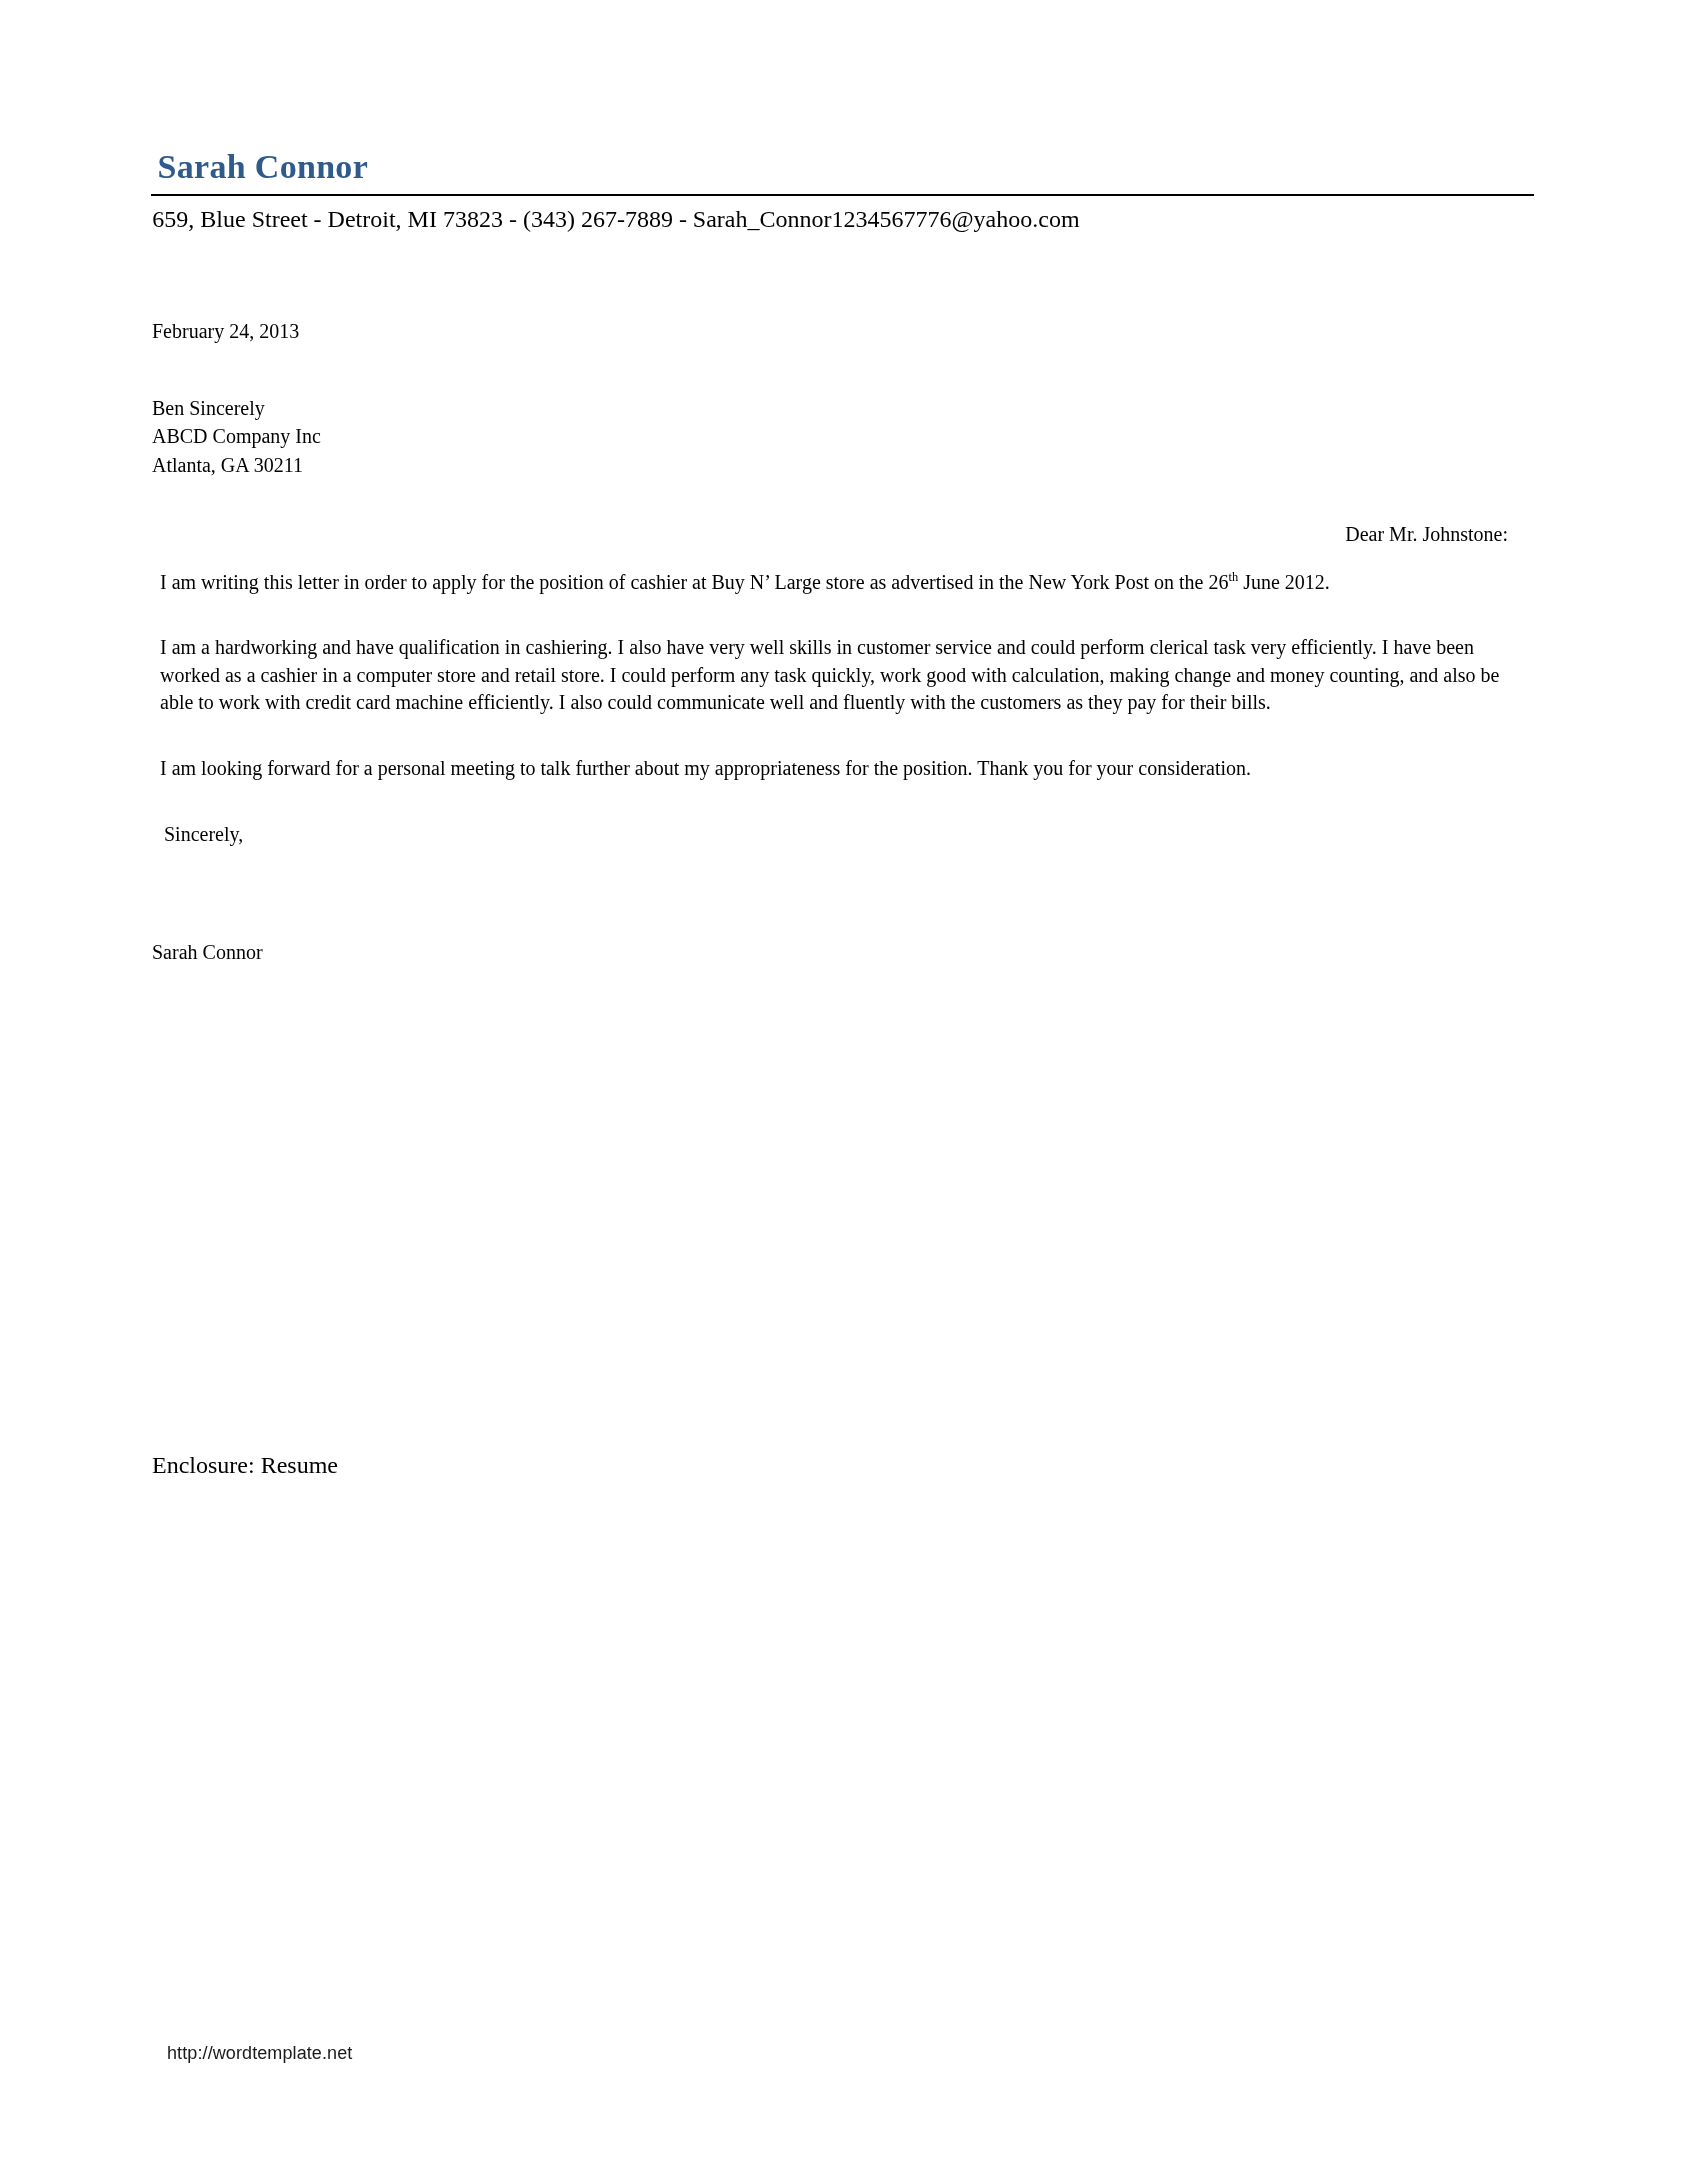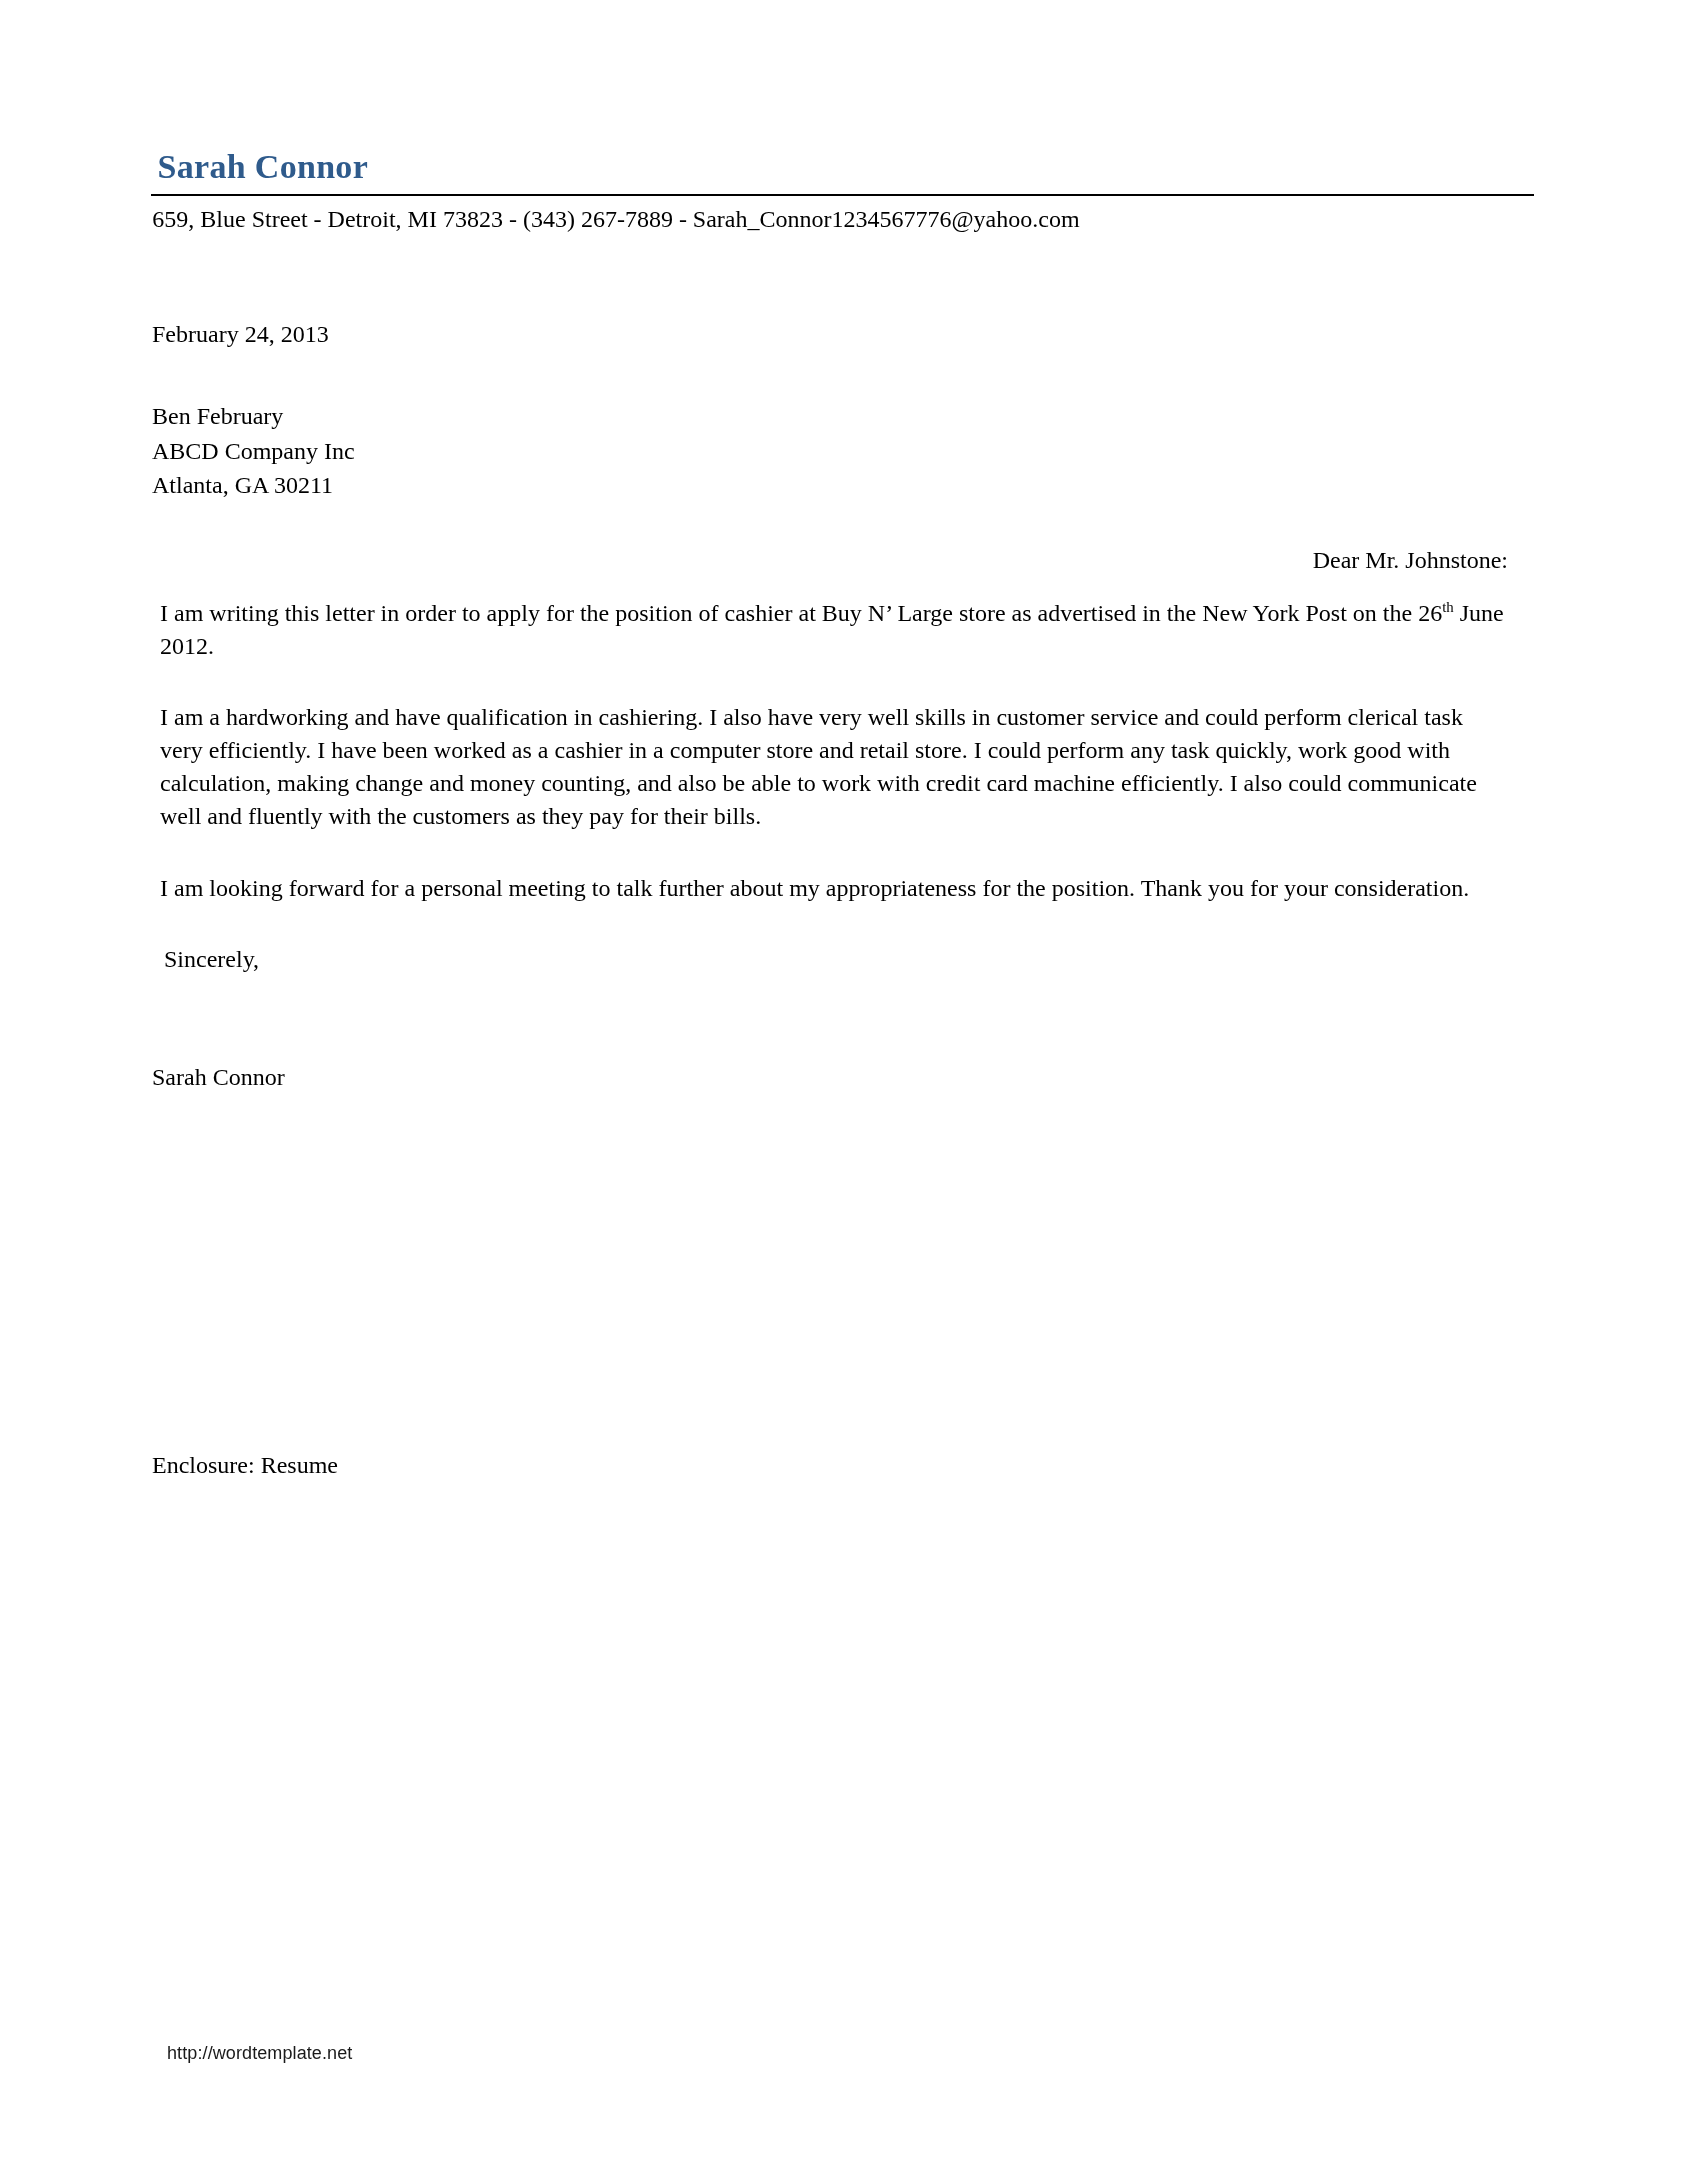"February 24, 2013" .letter { font-size: 24px -> 20px }
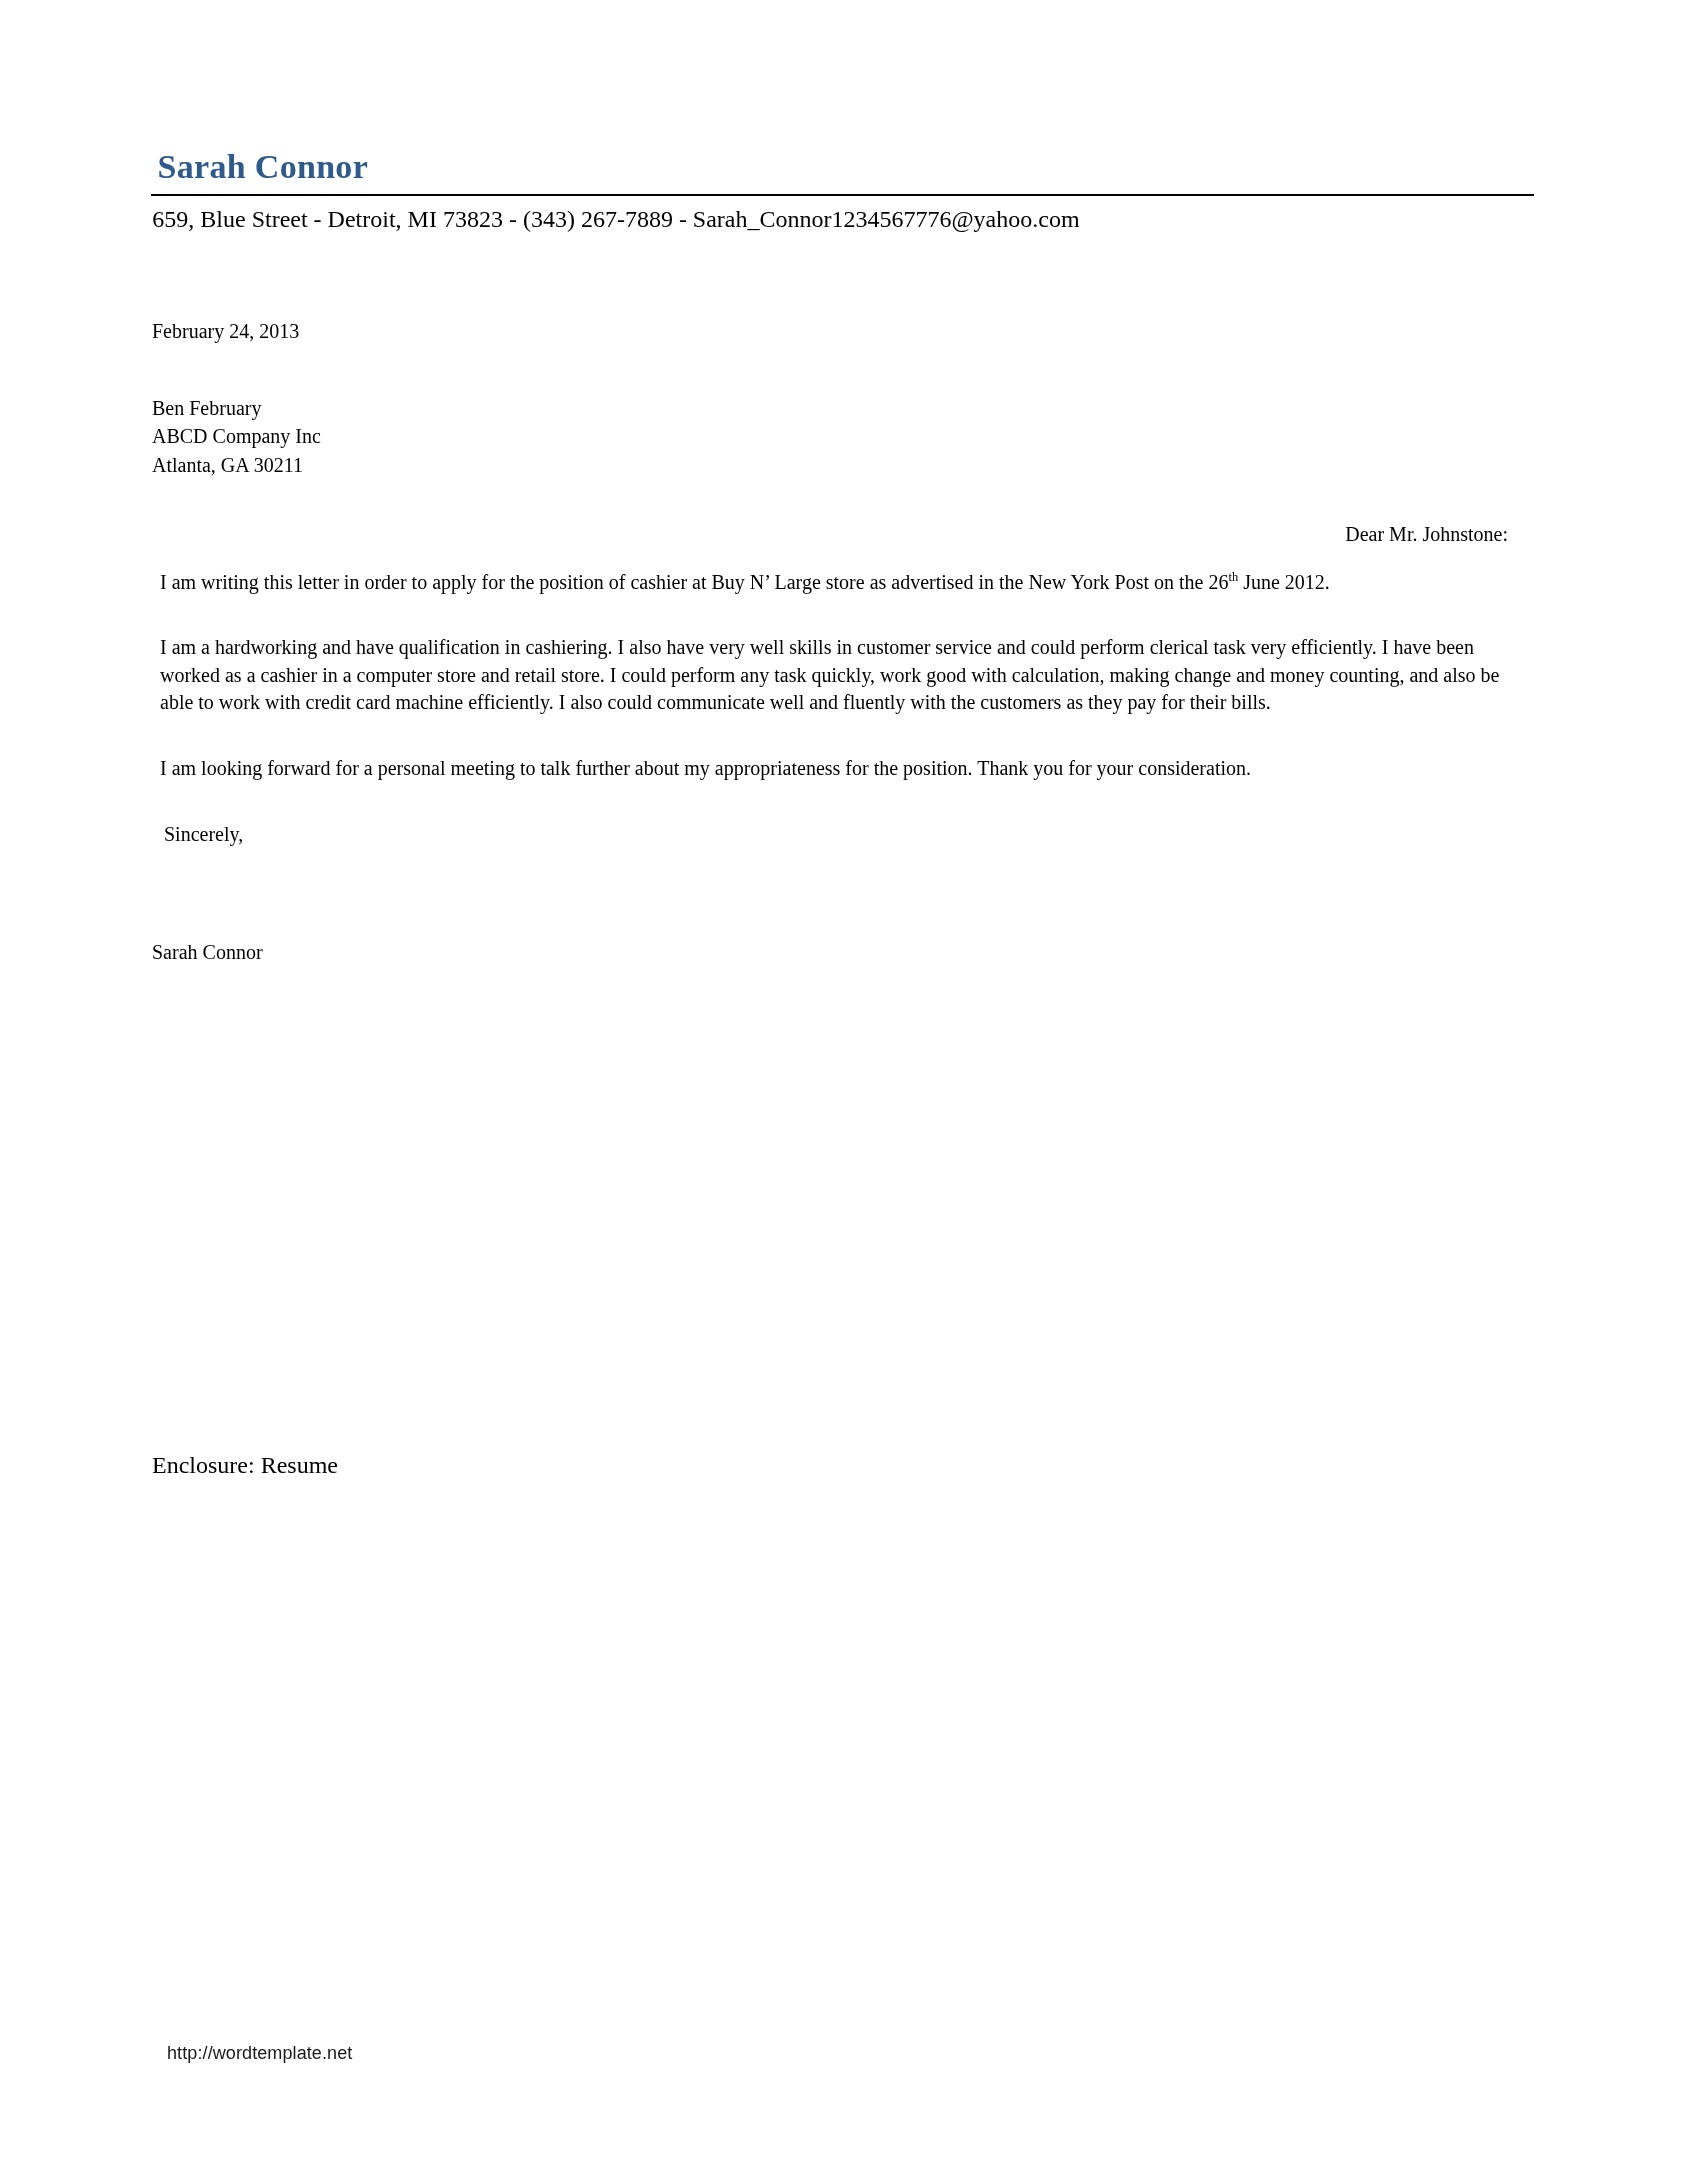"Ben February" p.addr-line { text: February -> Sincerely }
